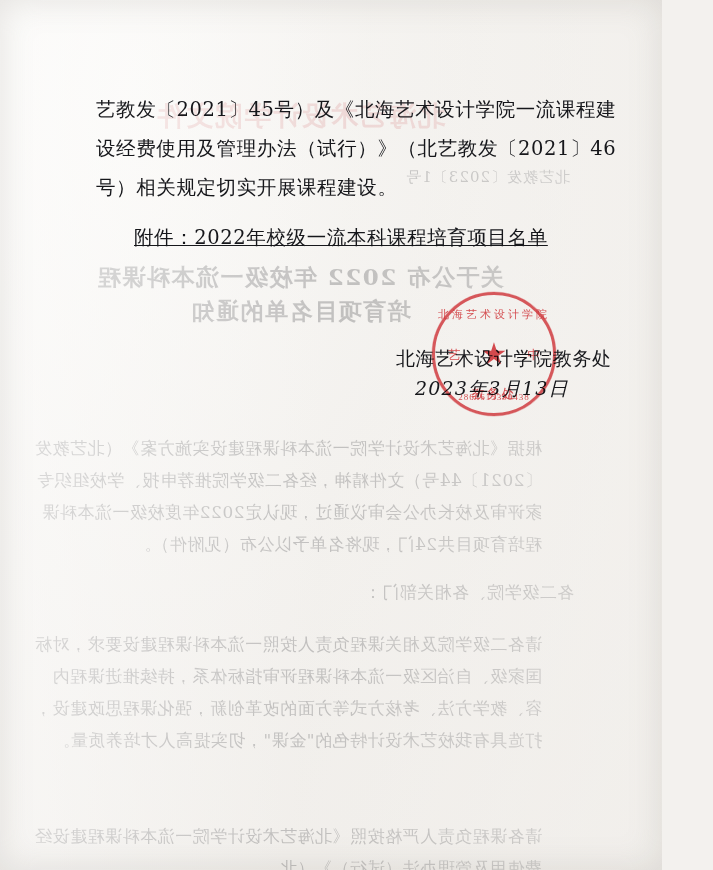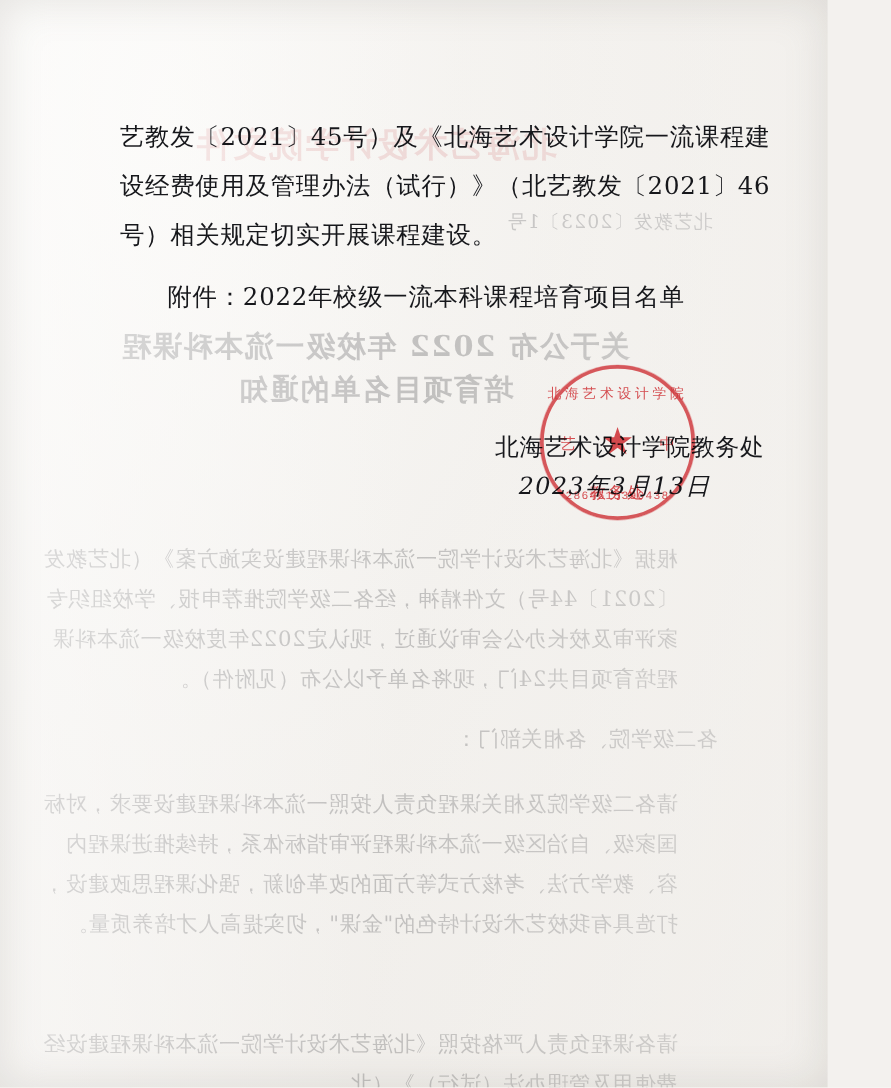"附件：2022年校级一流本科课程培育项目名单" #para-attach { text-decoration: none -> underline }
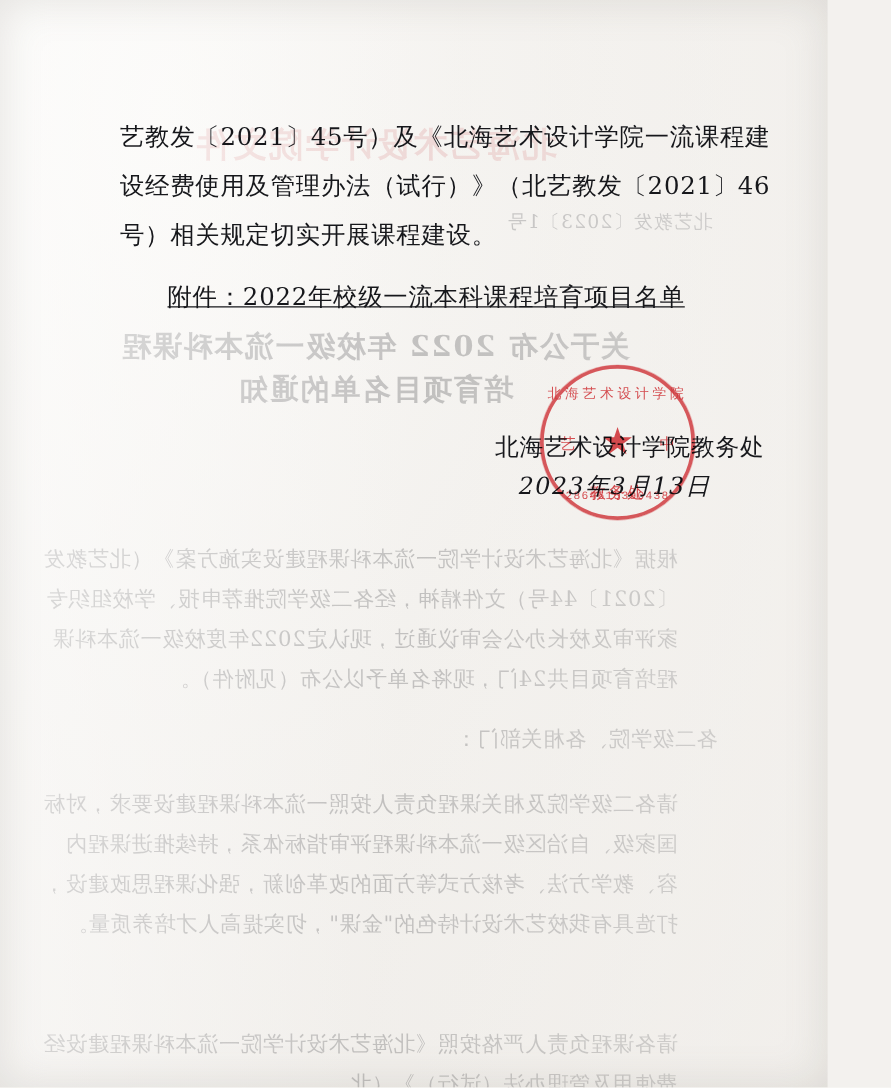"北海艺术设计学院" .seal-arc-top, .seal-arc-bottom { font-family: Liberation Mono, monospace -> Liberation Serif, serif }
